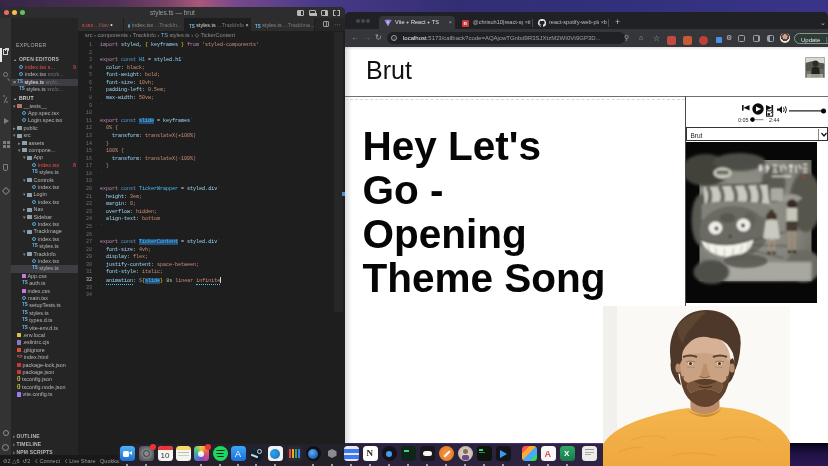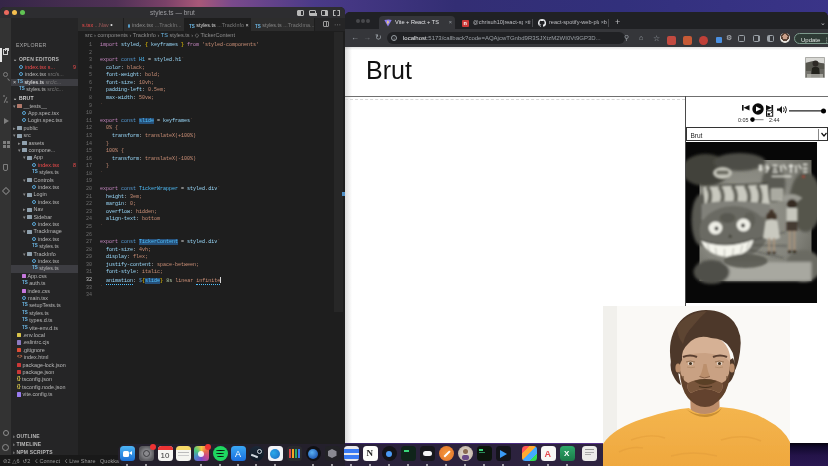"Hey Let's" div.abs { html: none -> <div>Hey Let's<br>Go -<br>Opening<br>Theme Song</div> }
